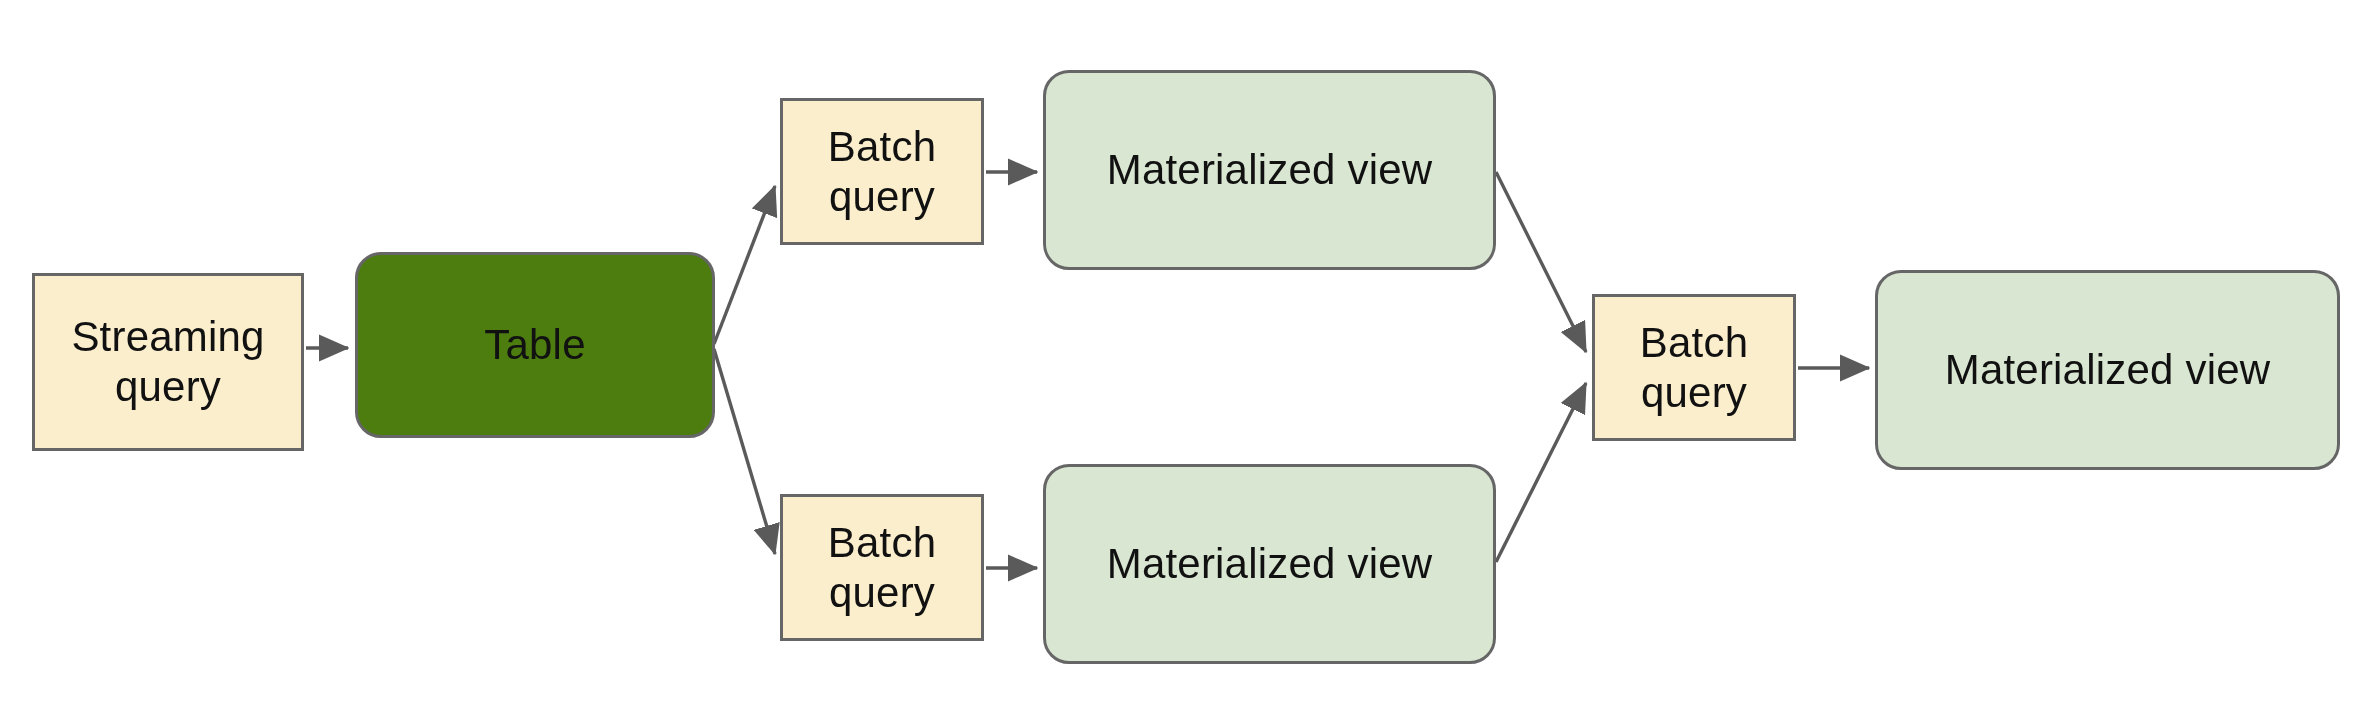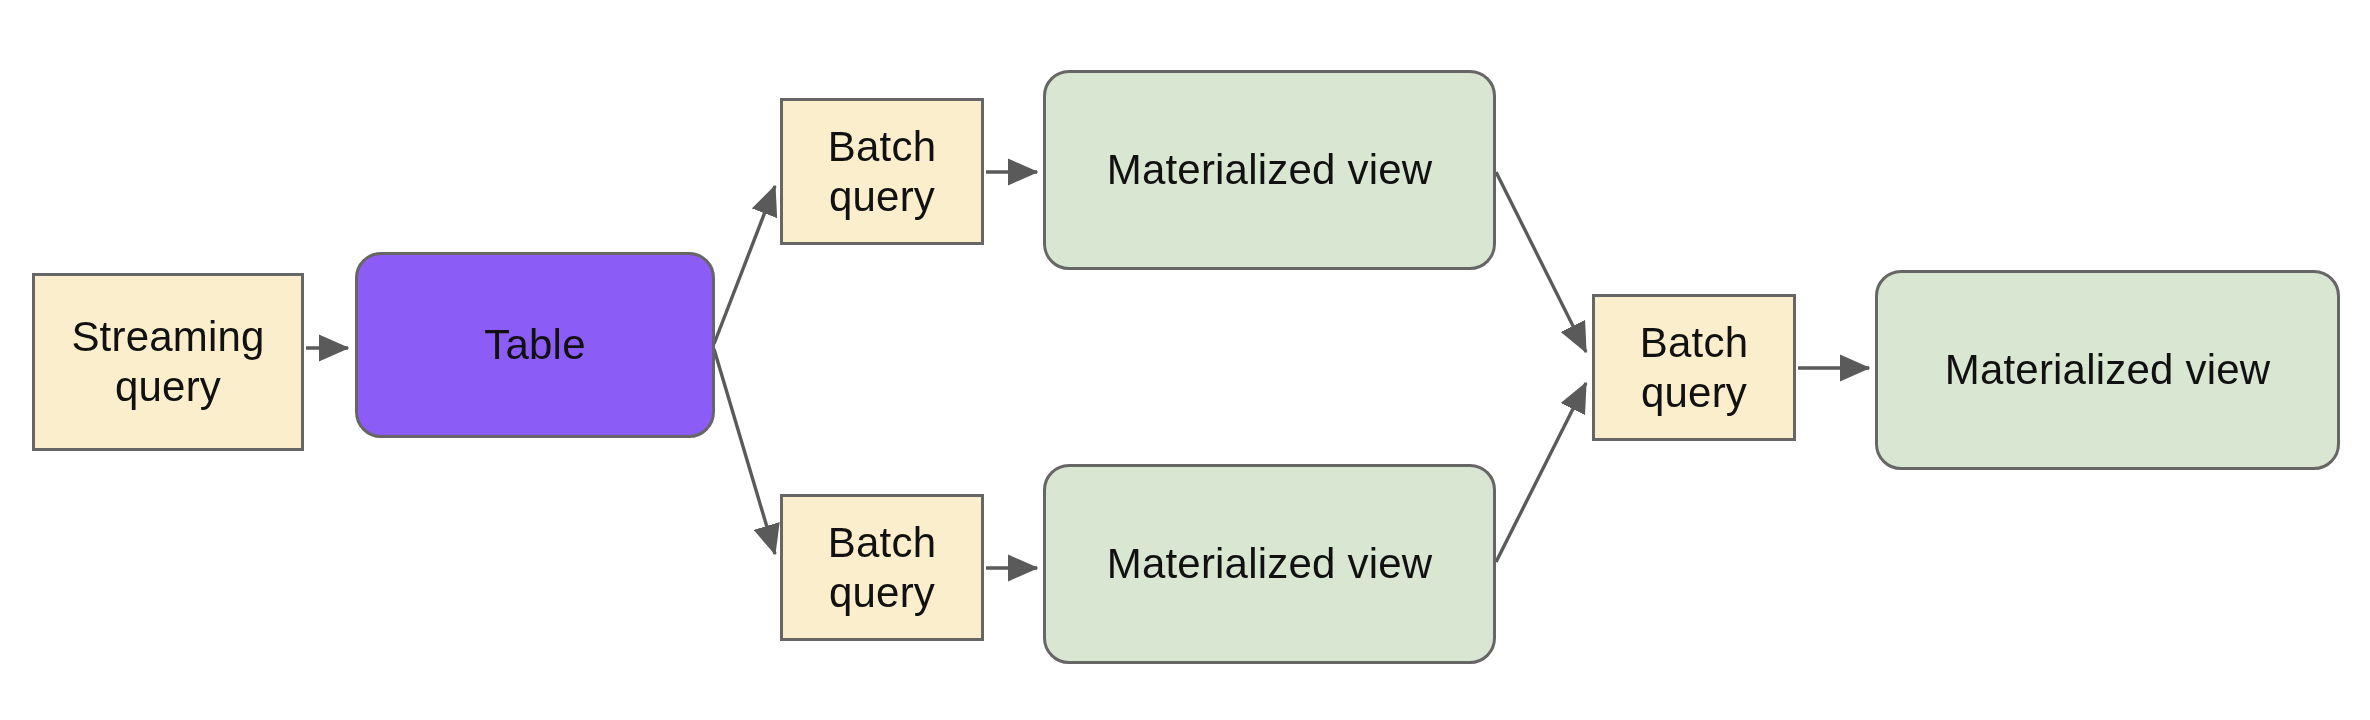"Table" div.node { background: #8b5cf6 -> #4d7c0f }
